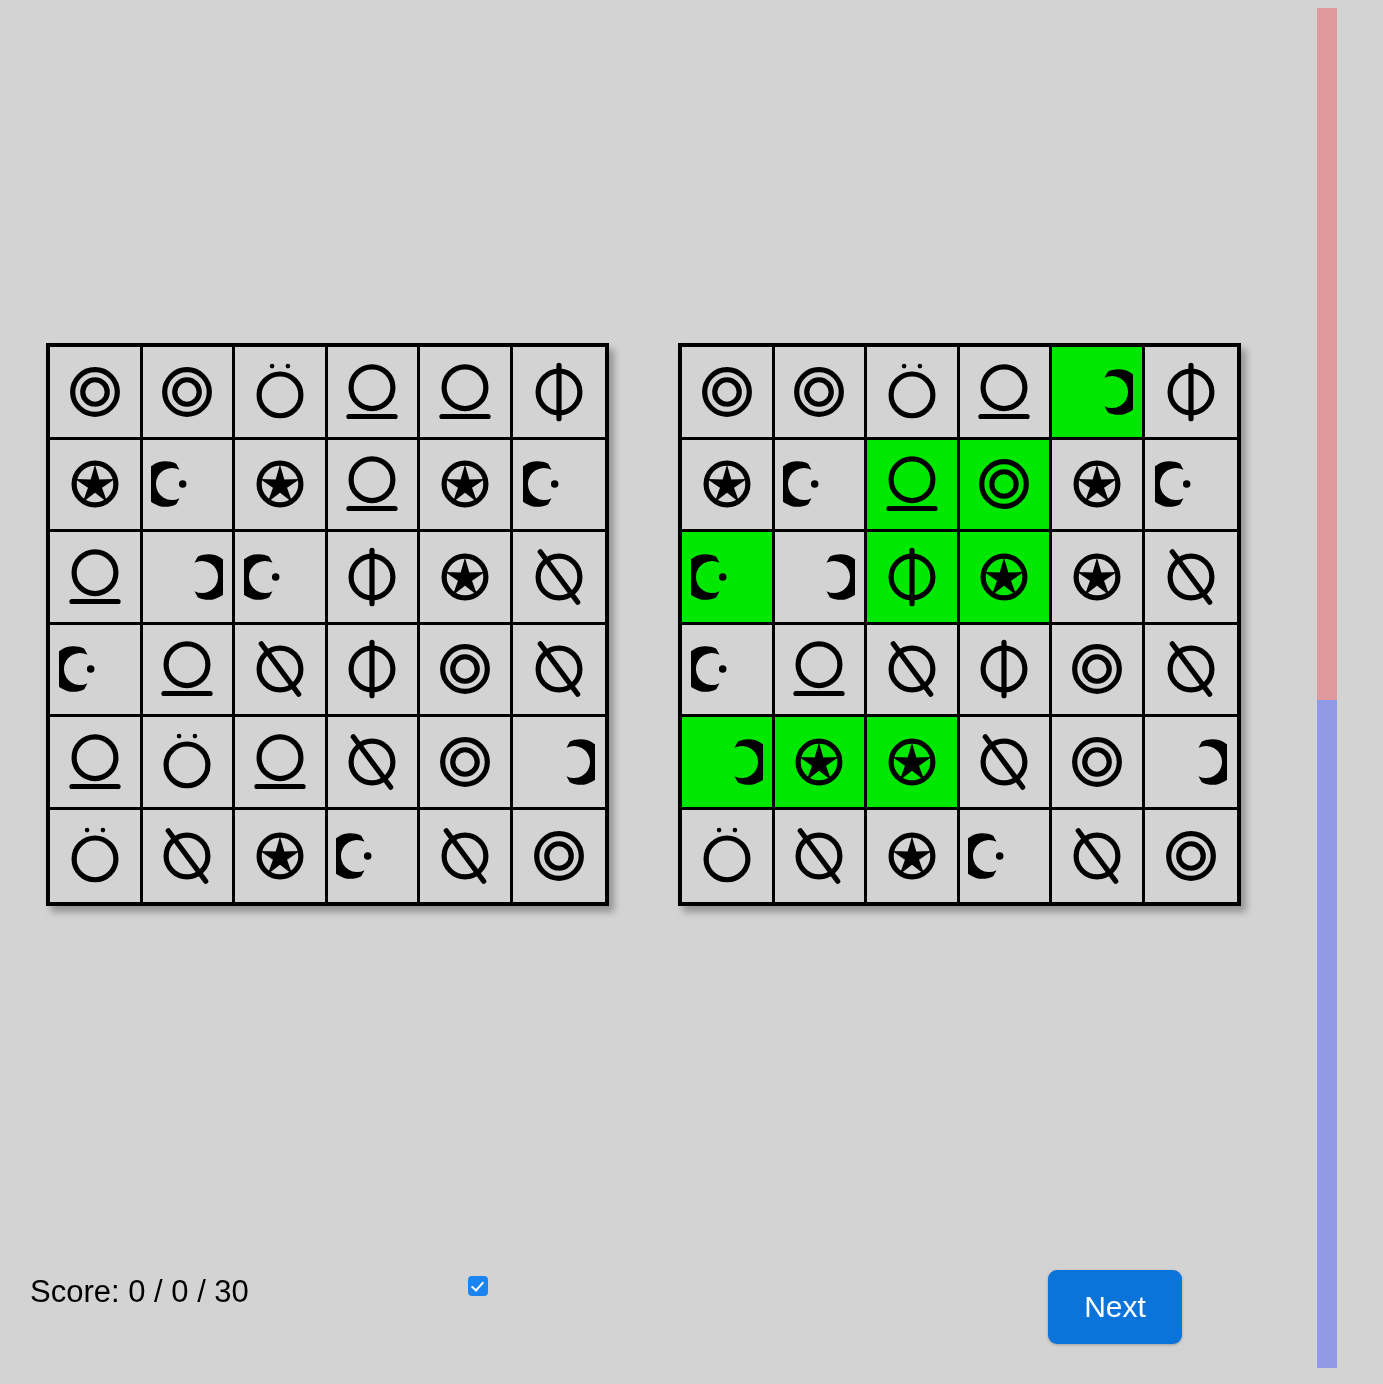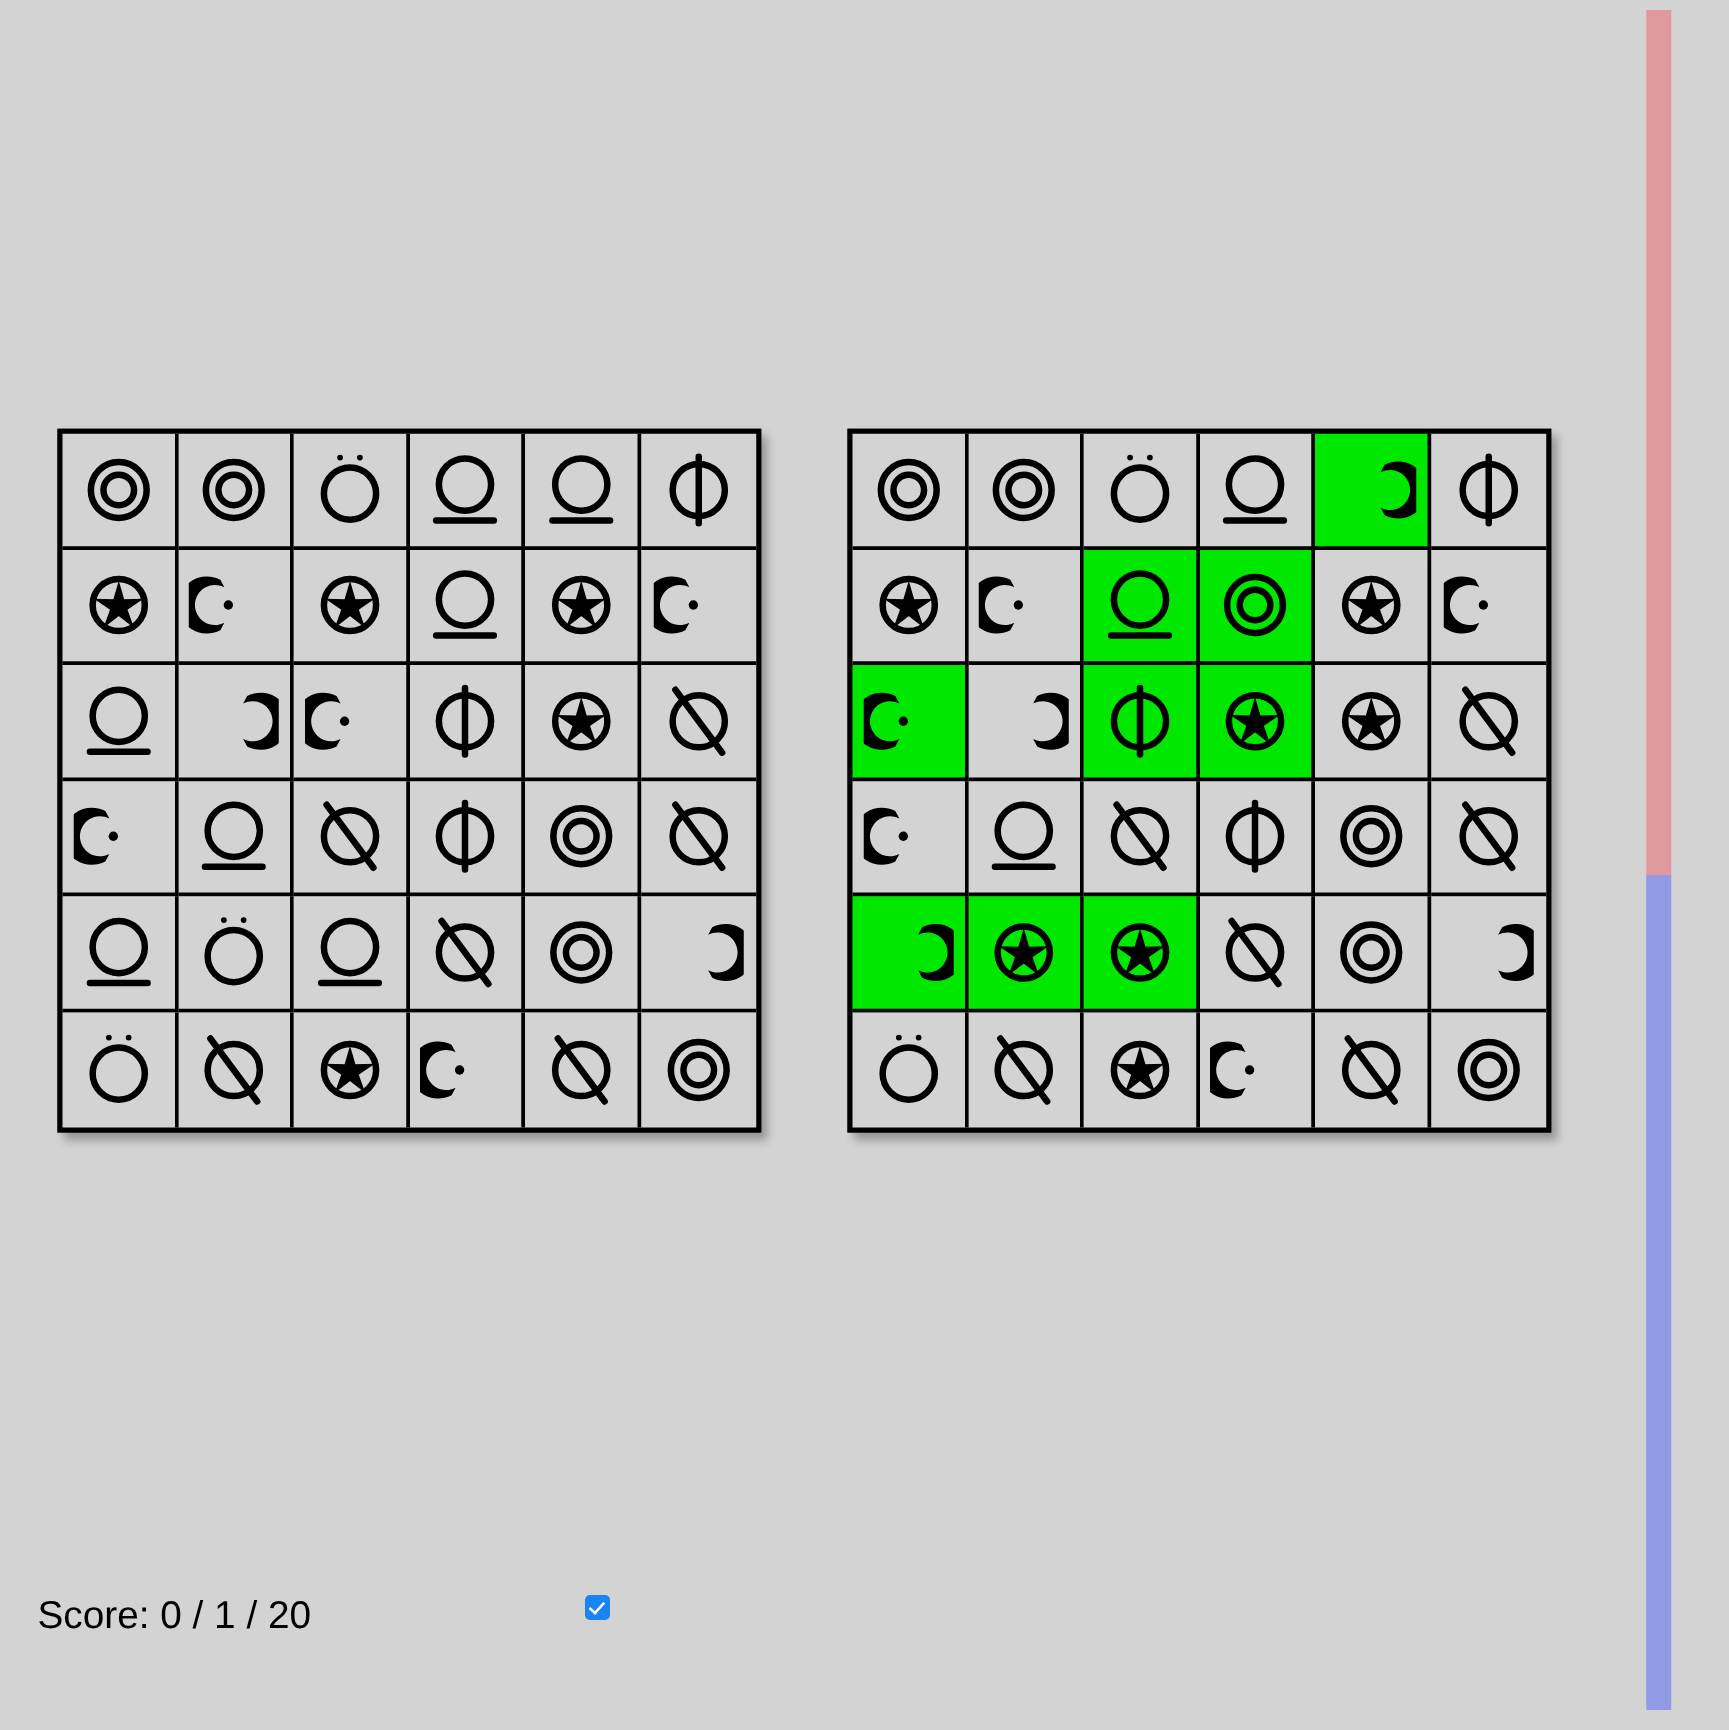"Score: 0 / 1 /" div { text: 1 / 20 -> 0 / 30 }
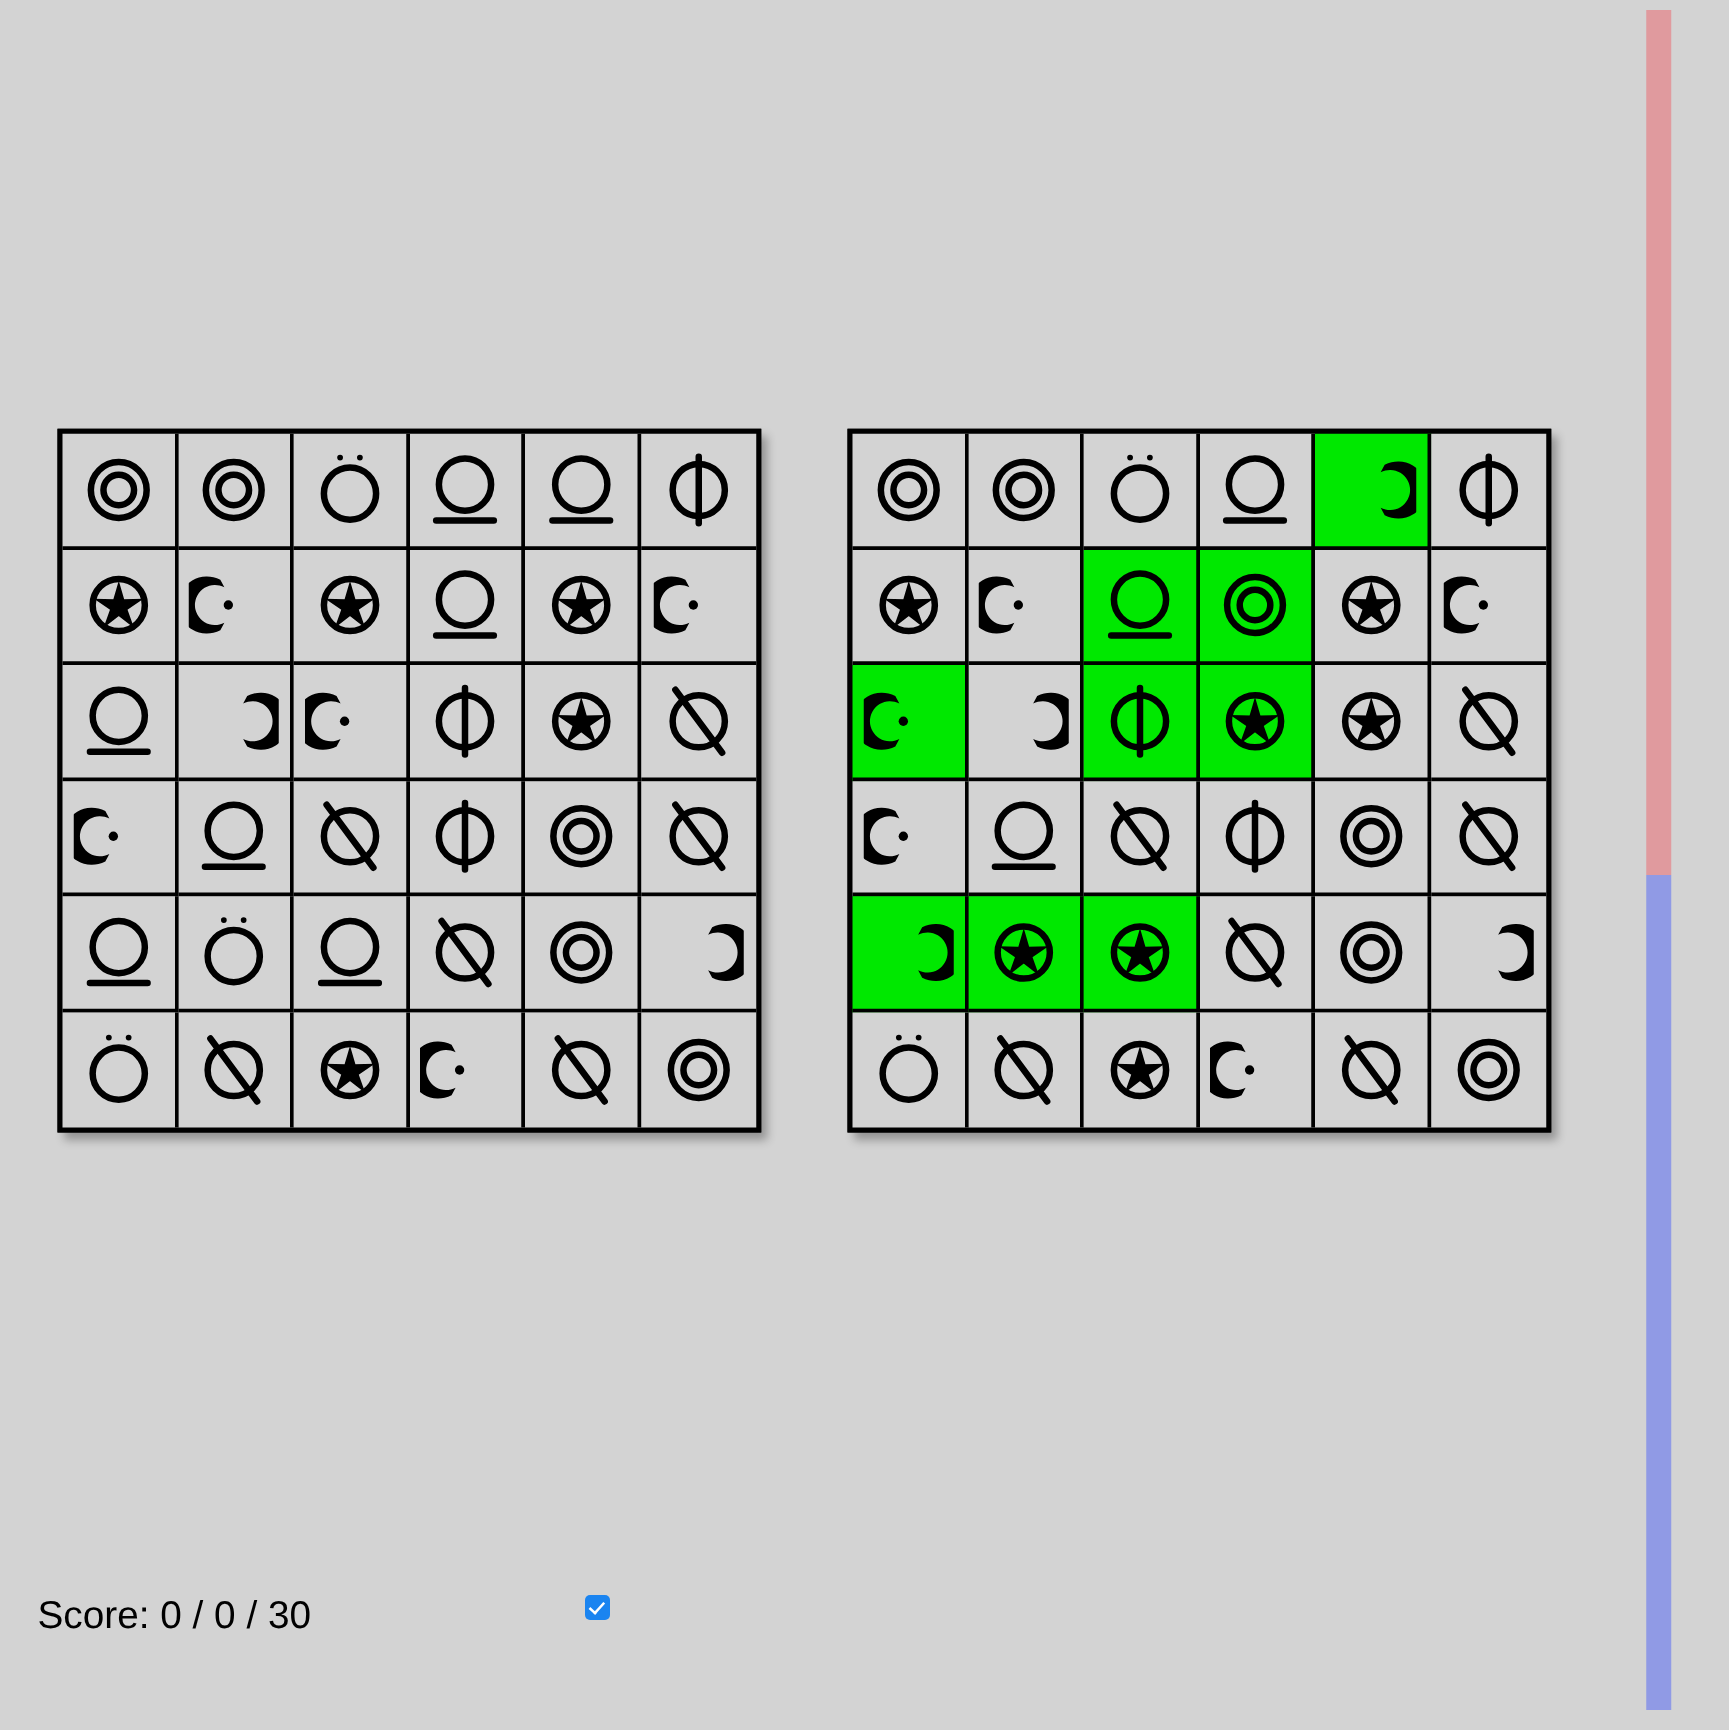"Next" button { html: none -> <button>Next</button> }
